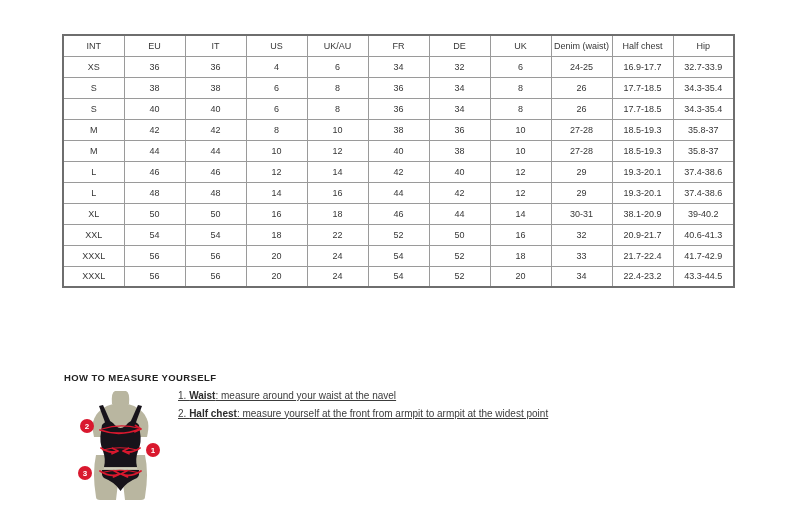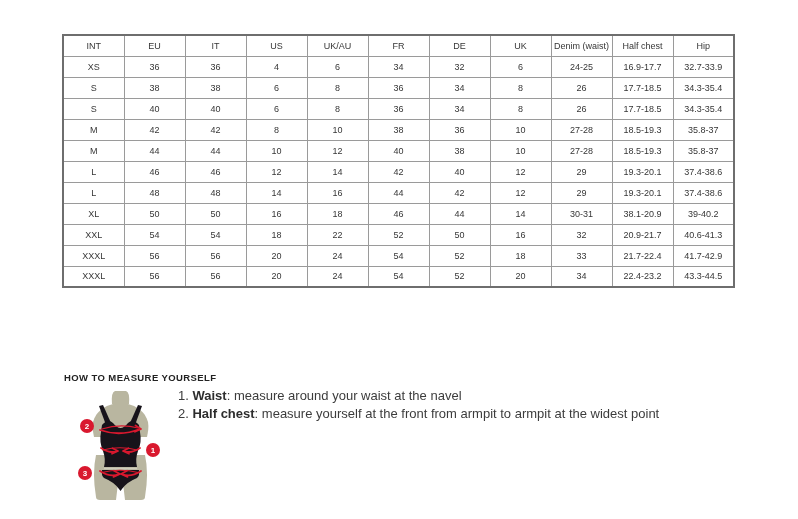"1. Waist: measure around your" .instruction { font-size: 13px -> 10px; text-decoration: none -> underline }
